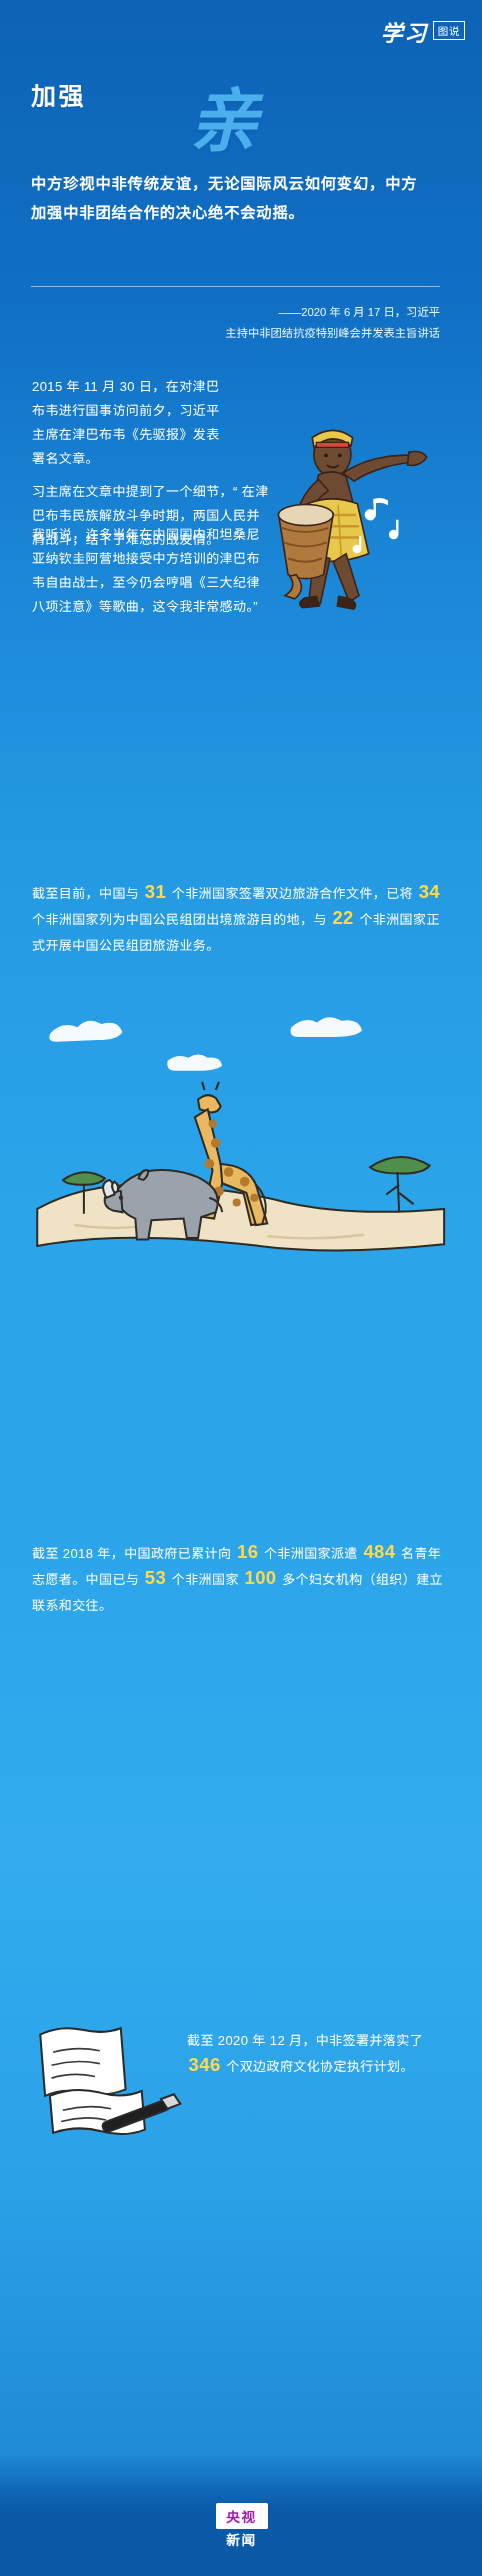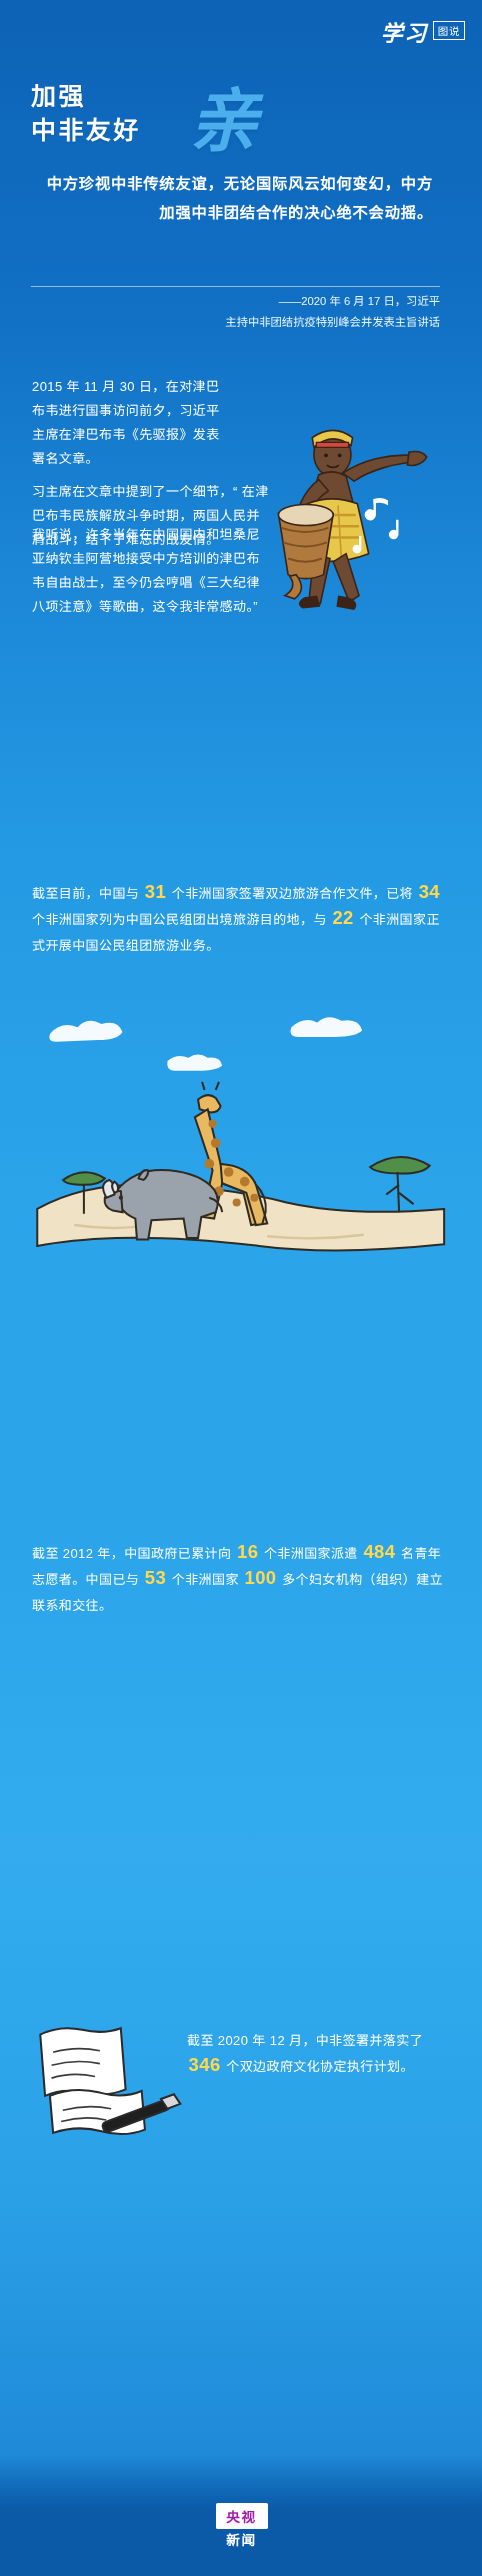"中非友好" div.title-line { html: <div>中非友好</div> -> none }
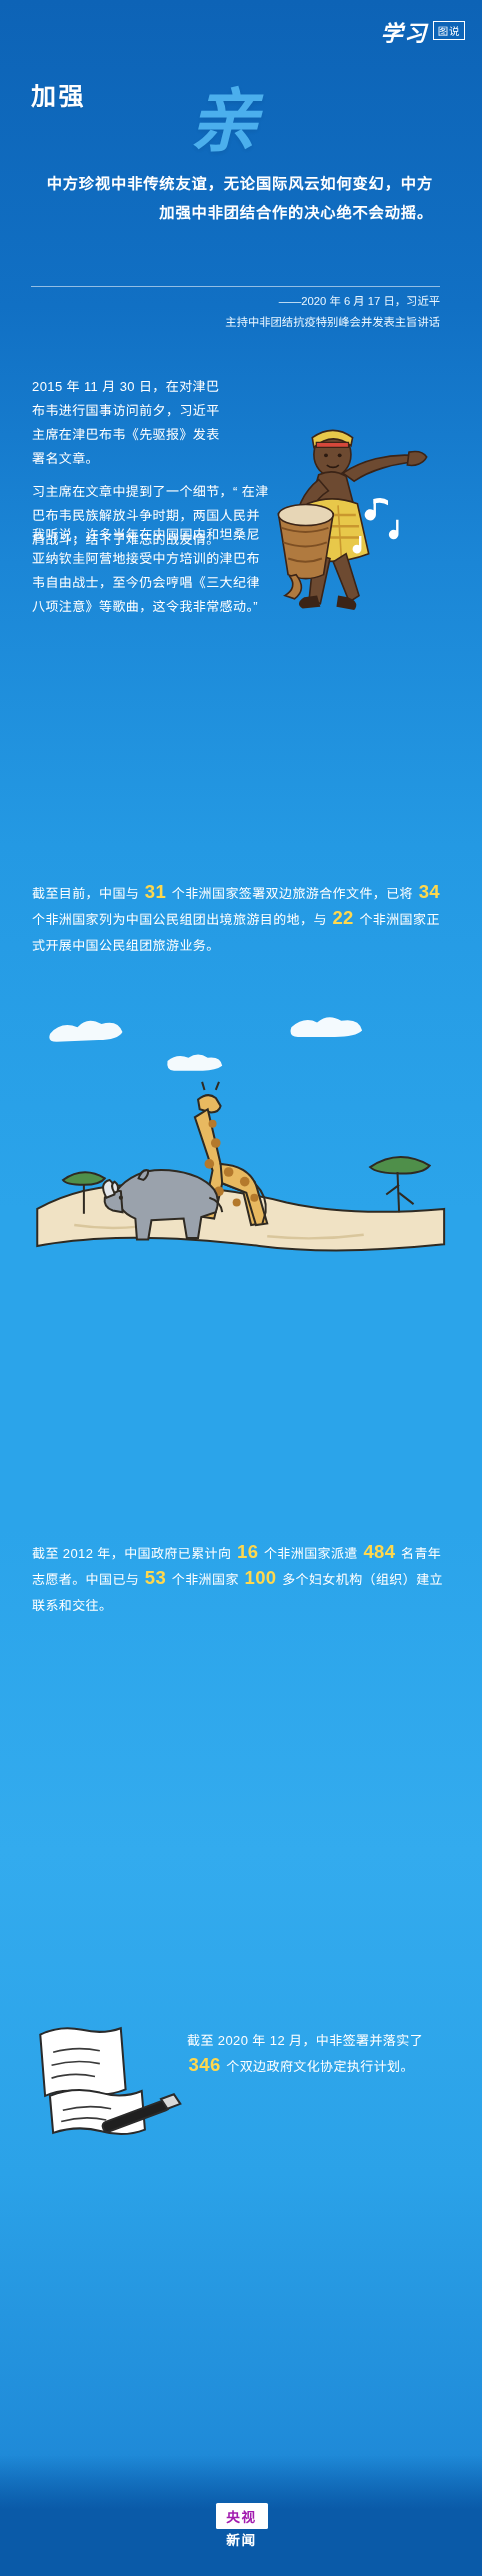"中方珍视中非传统友谊，无论国际风云如何变幻，中方加强中非团结合作的决心绝不会动摇" .quote { text-align: right -> none }
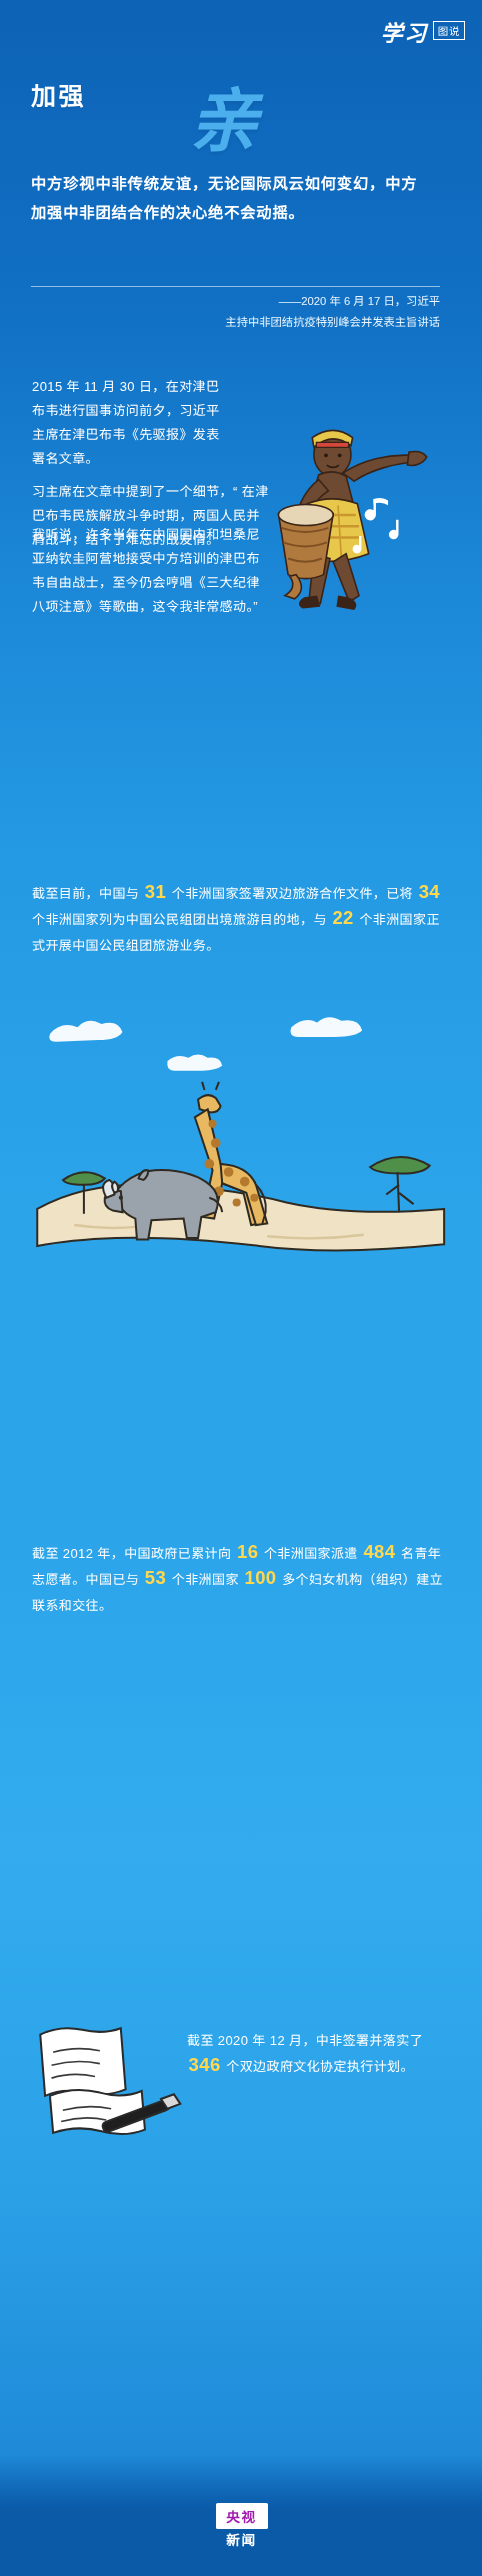"——2020 年 6 月 17" .attrib { top: 291px -> 302px }
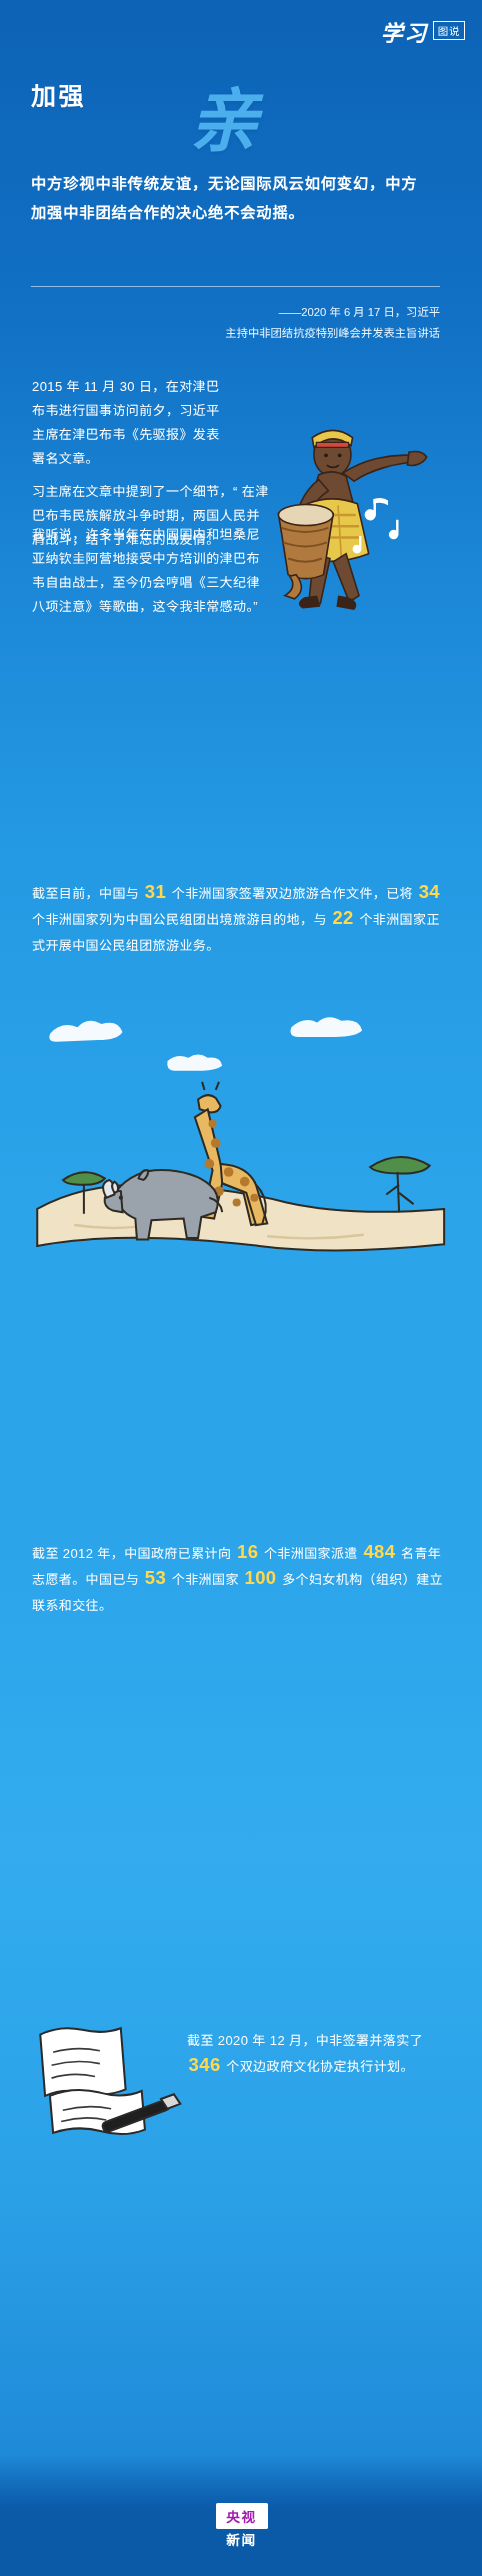"截至 2012 年，中国政府已累计向" span { text: 2012 -> 2018 }
